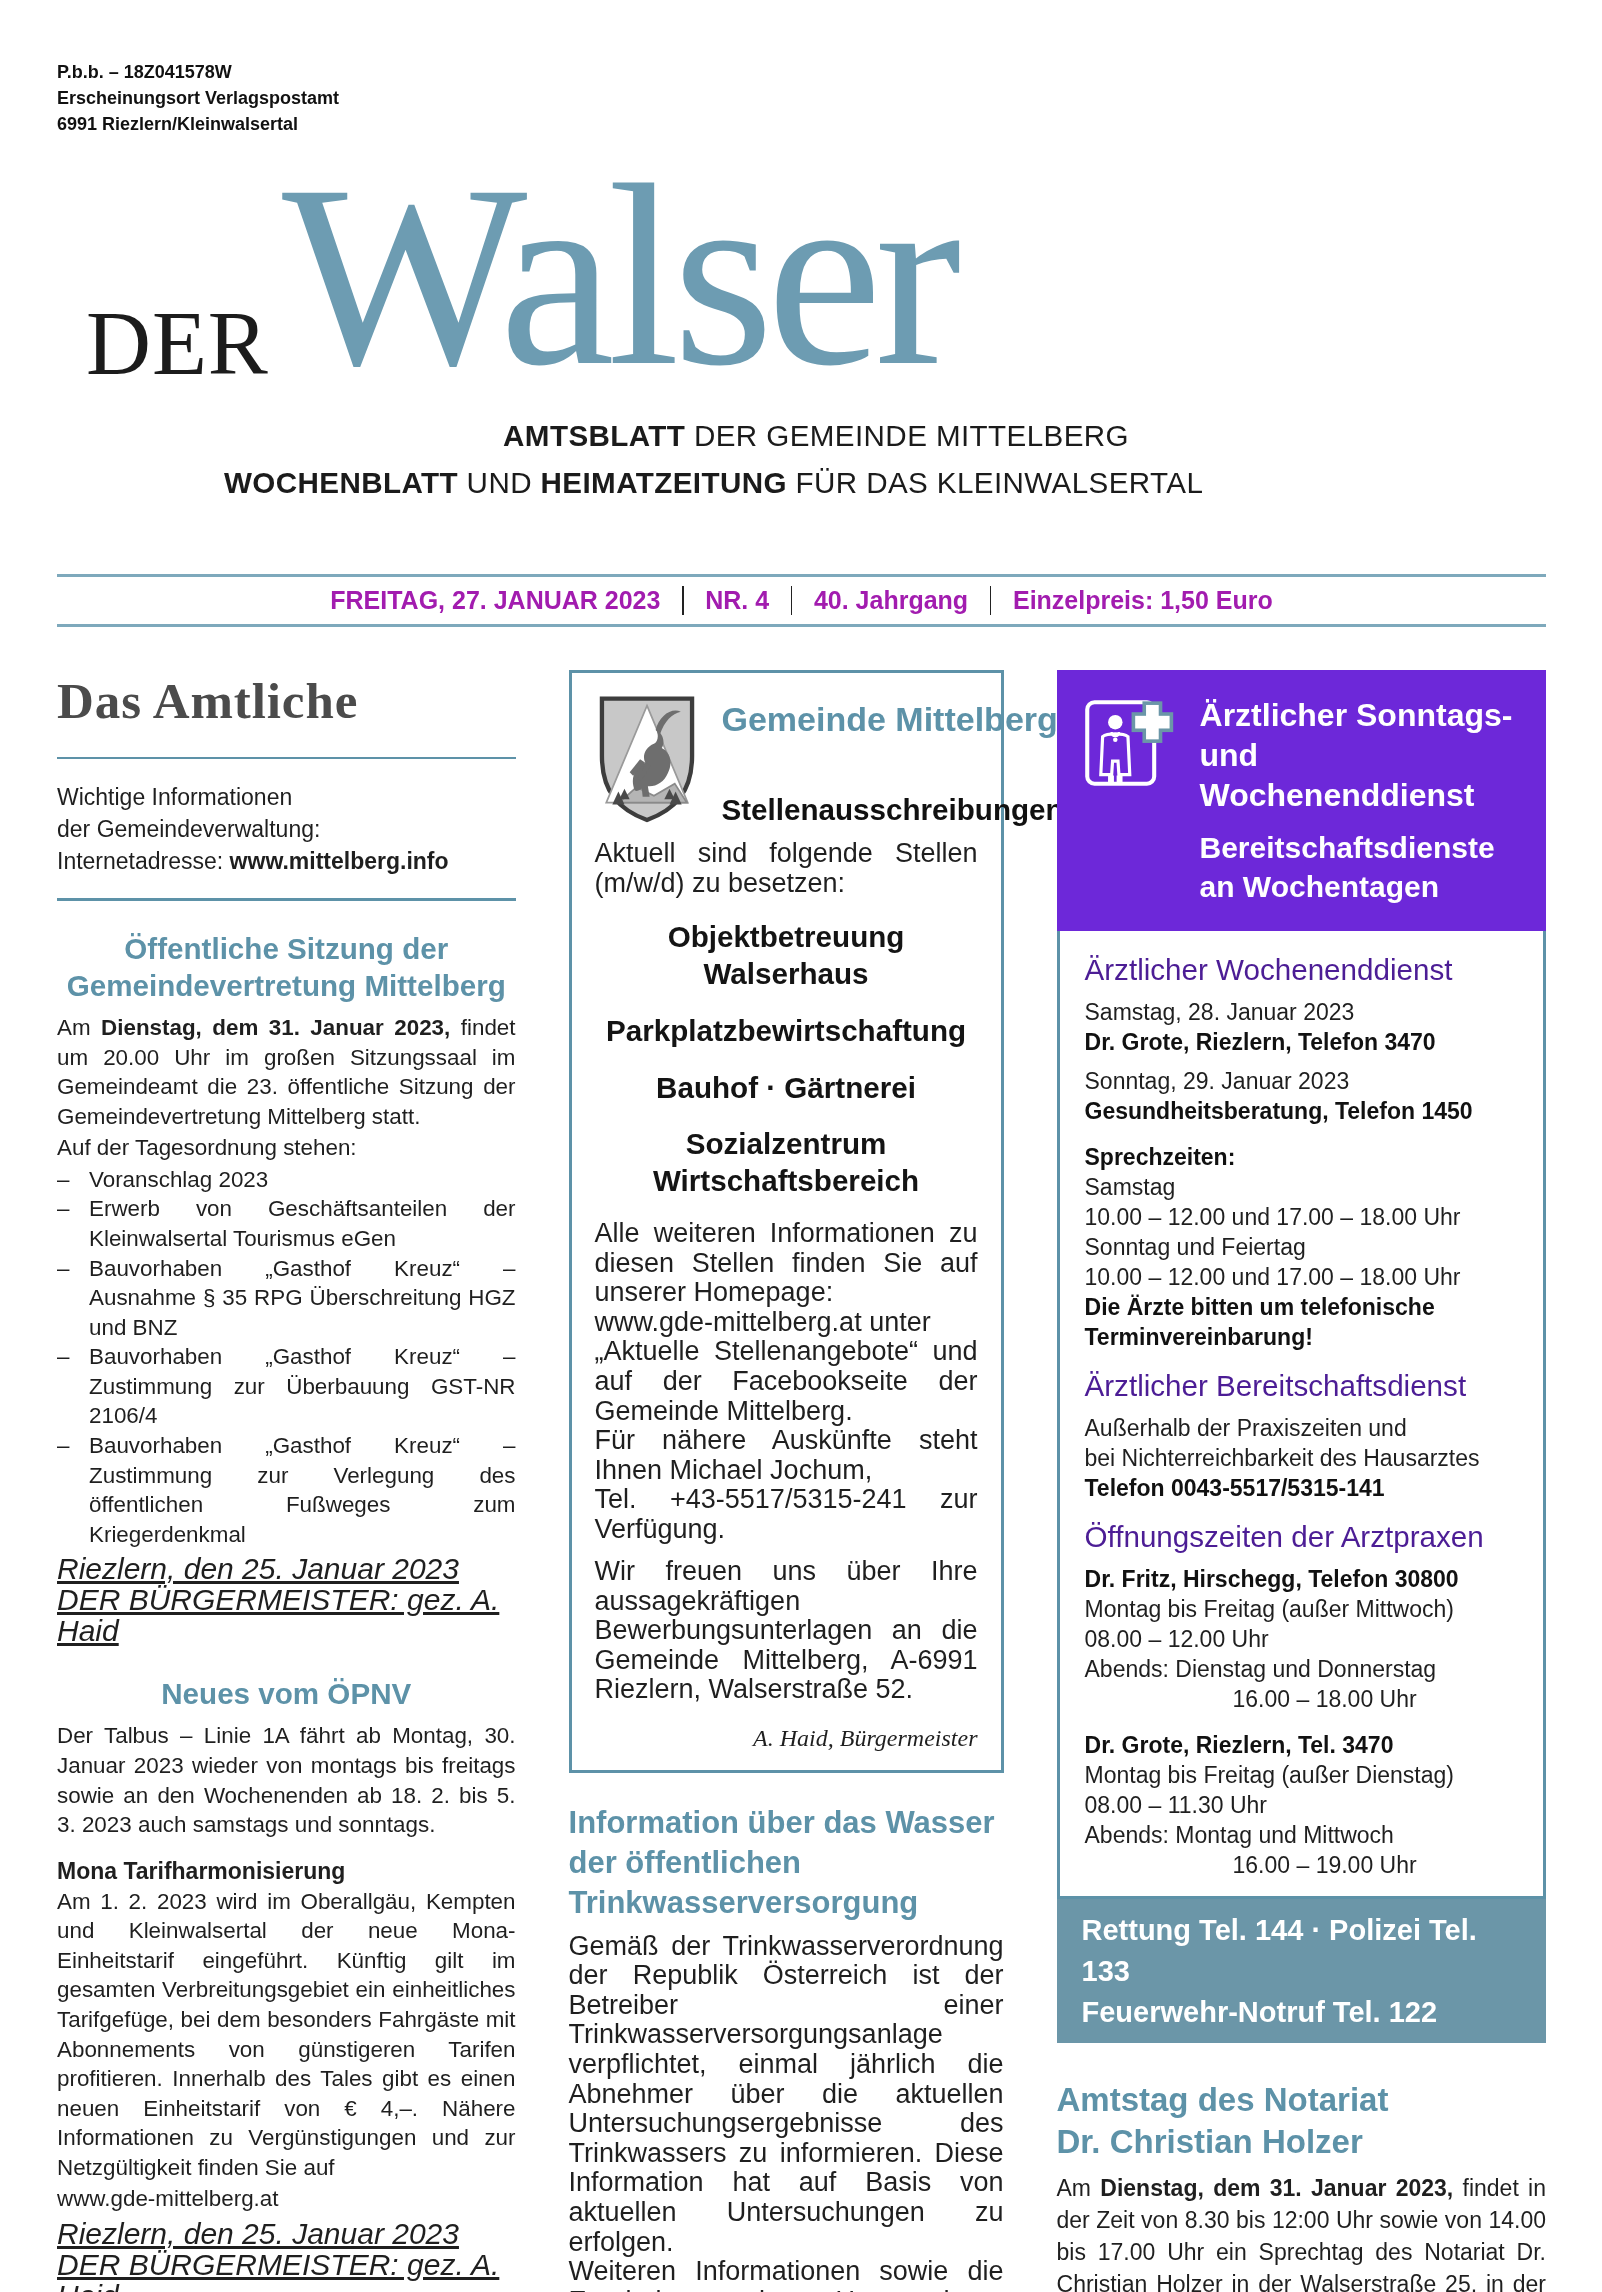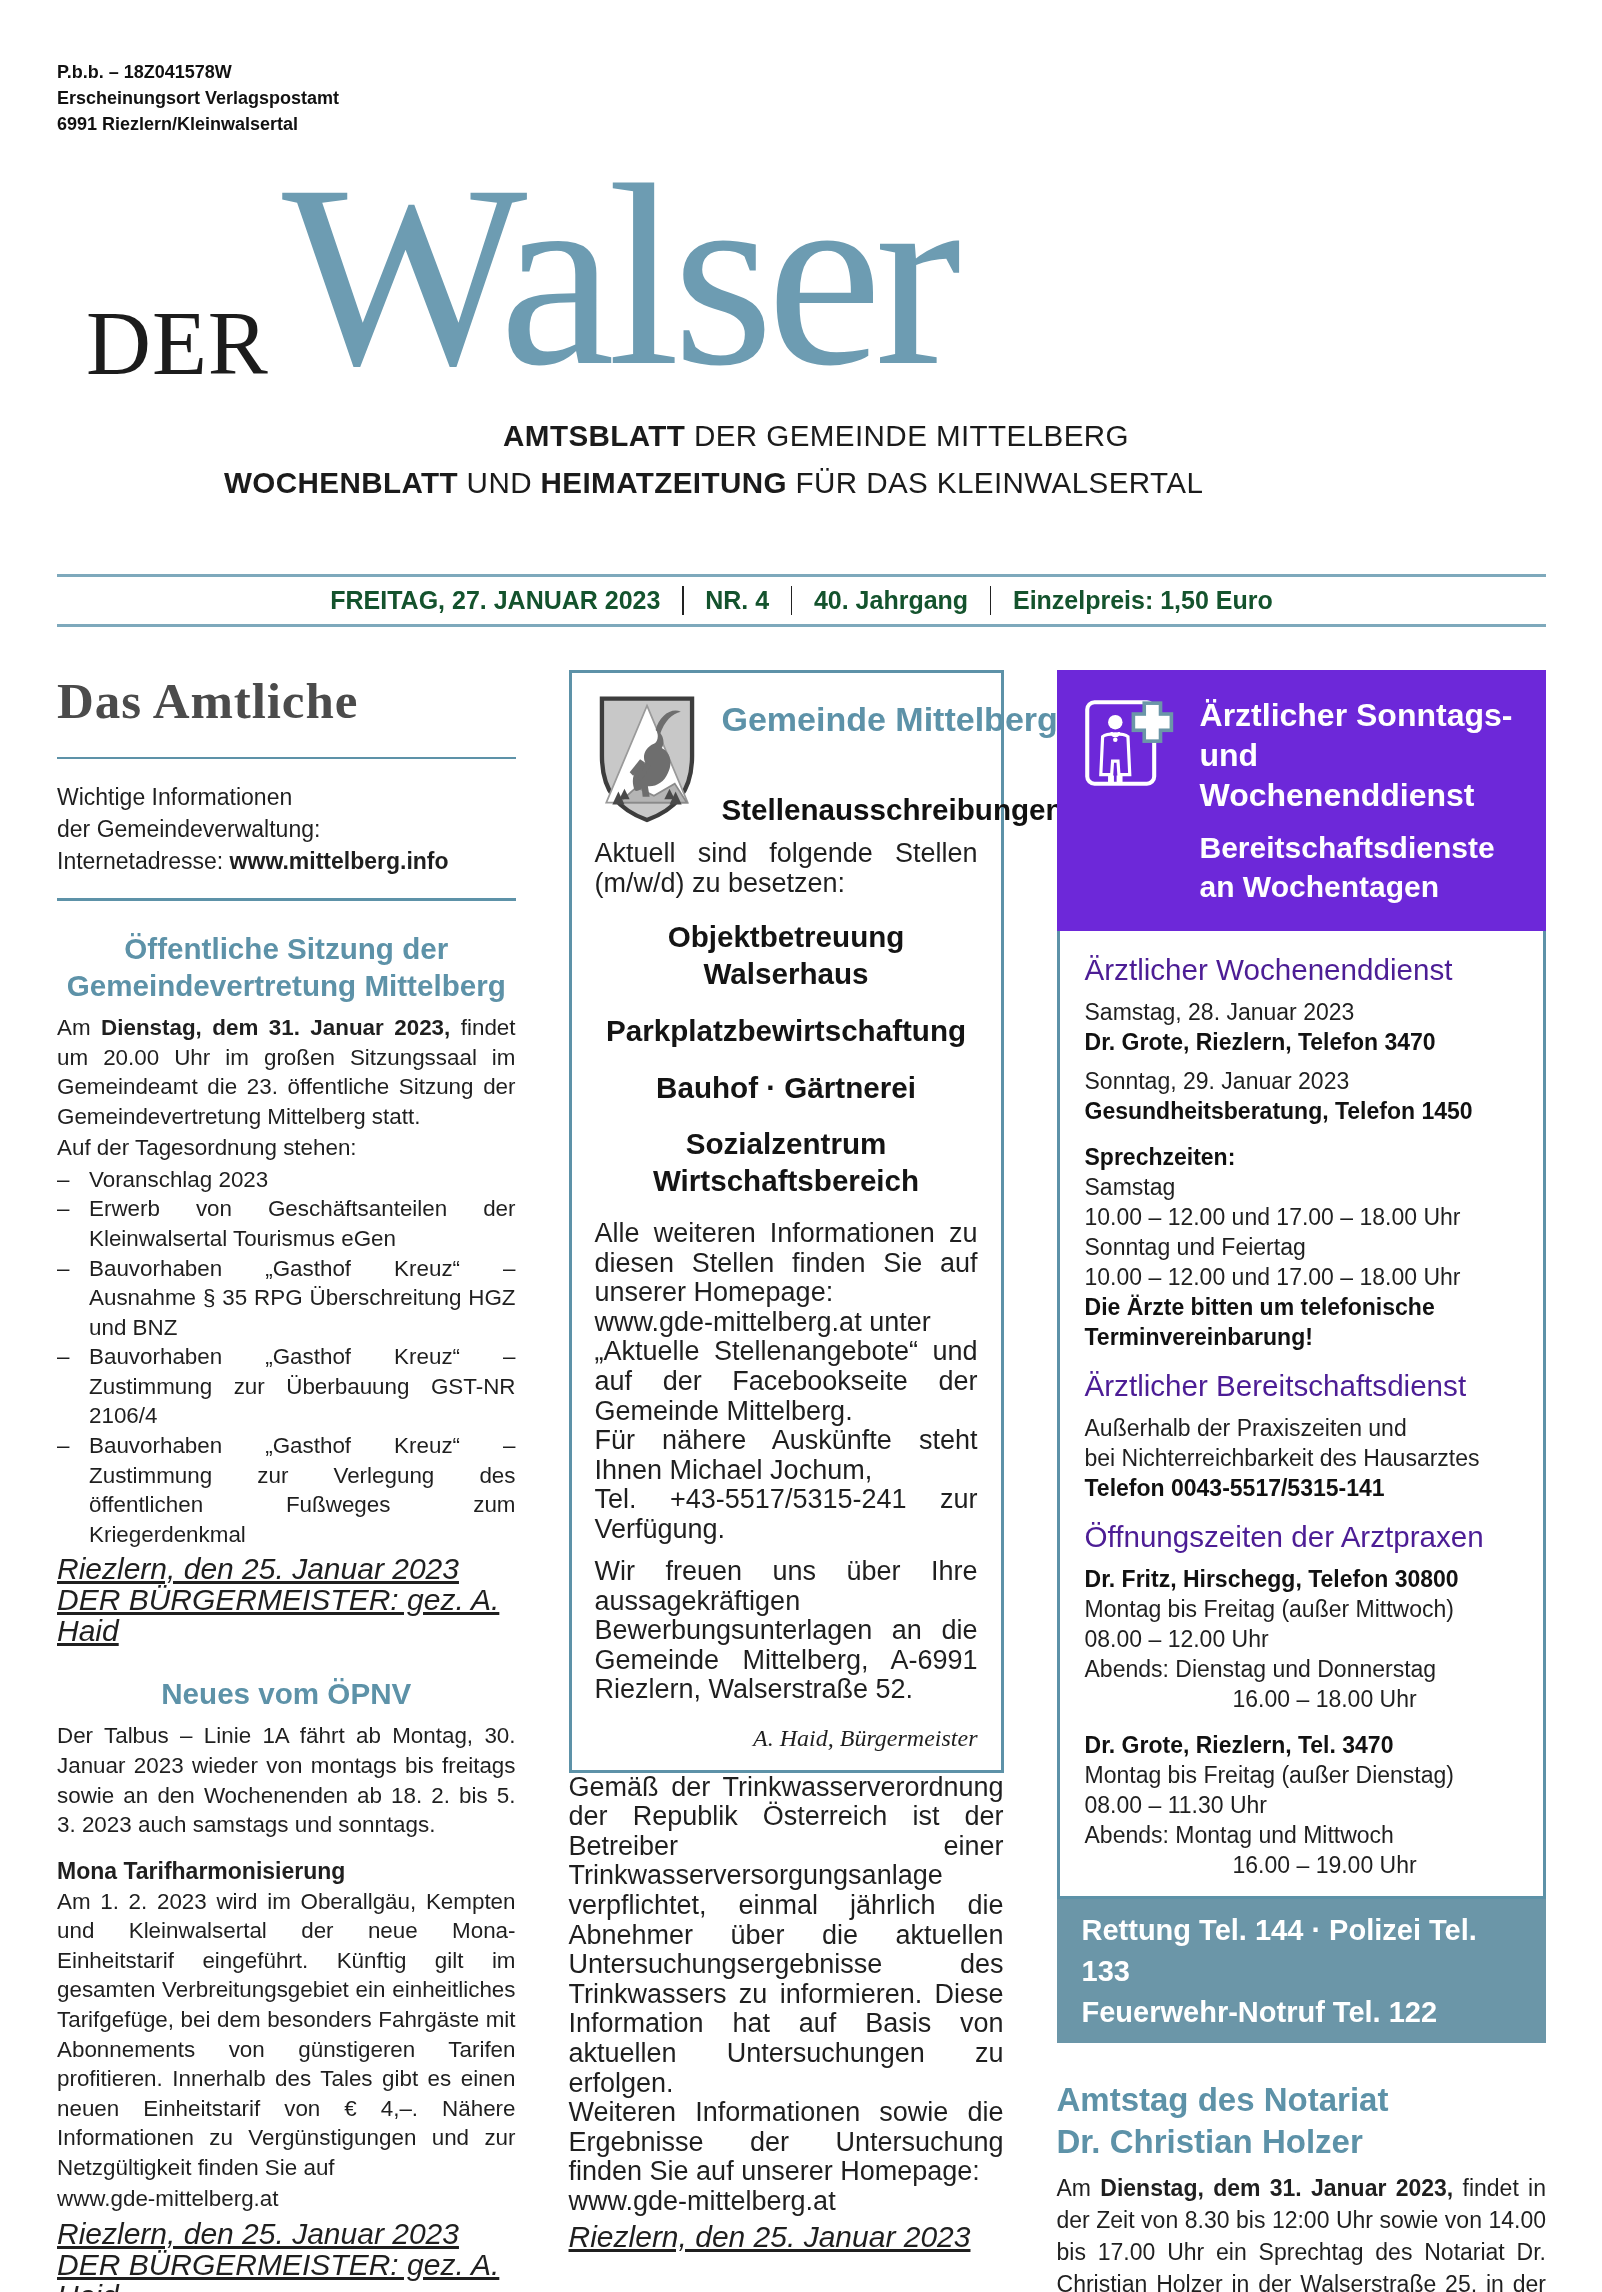"FREITAG, 27. JANUAR 2023" .datebar { color: #14532d -> #a21caf }
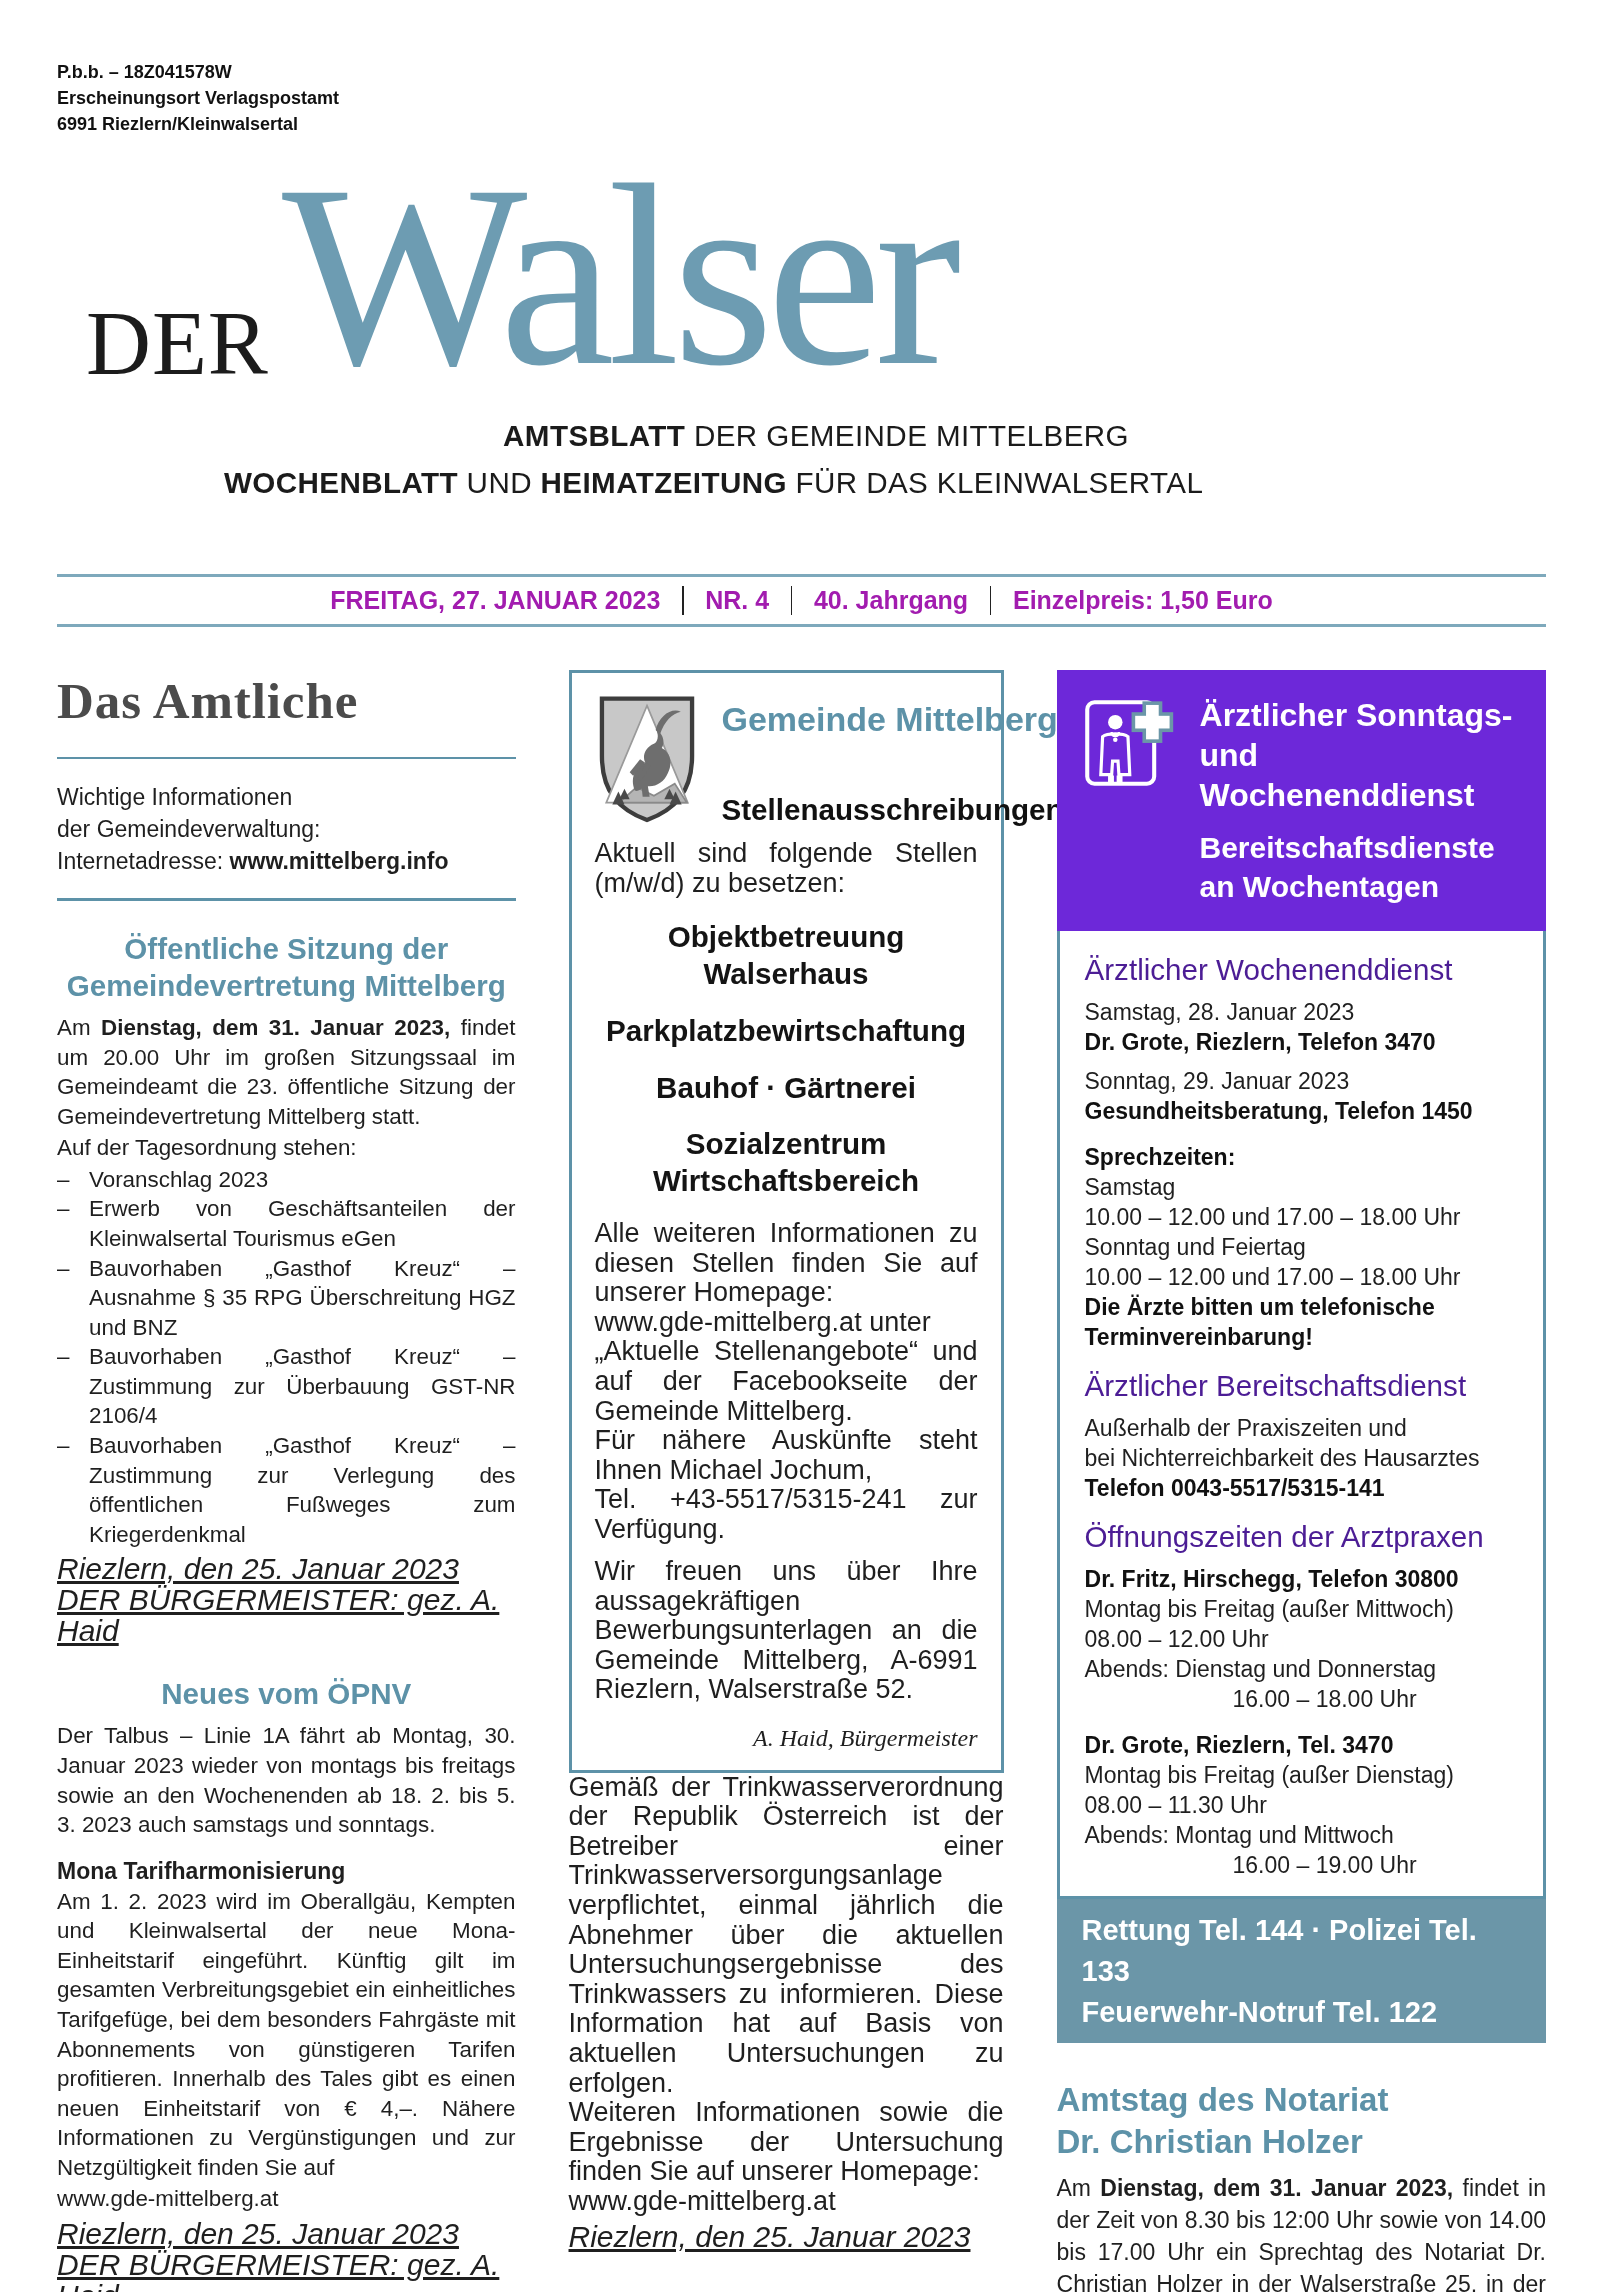"Information über das Wasser der" div.wasser-h { html: none -> <div>Information über das Wasser der öffentlichen Trinkwasserversorgung</div> }
